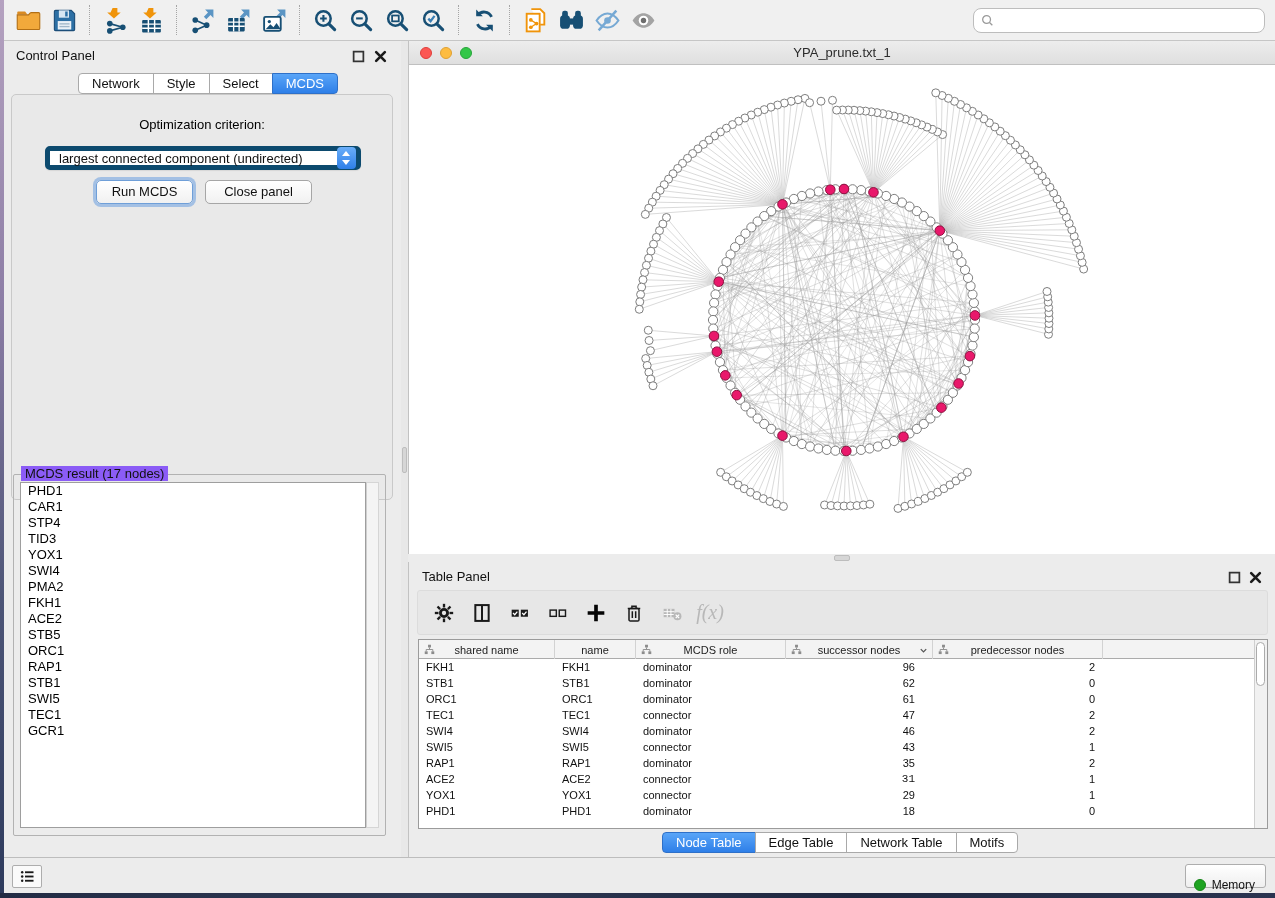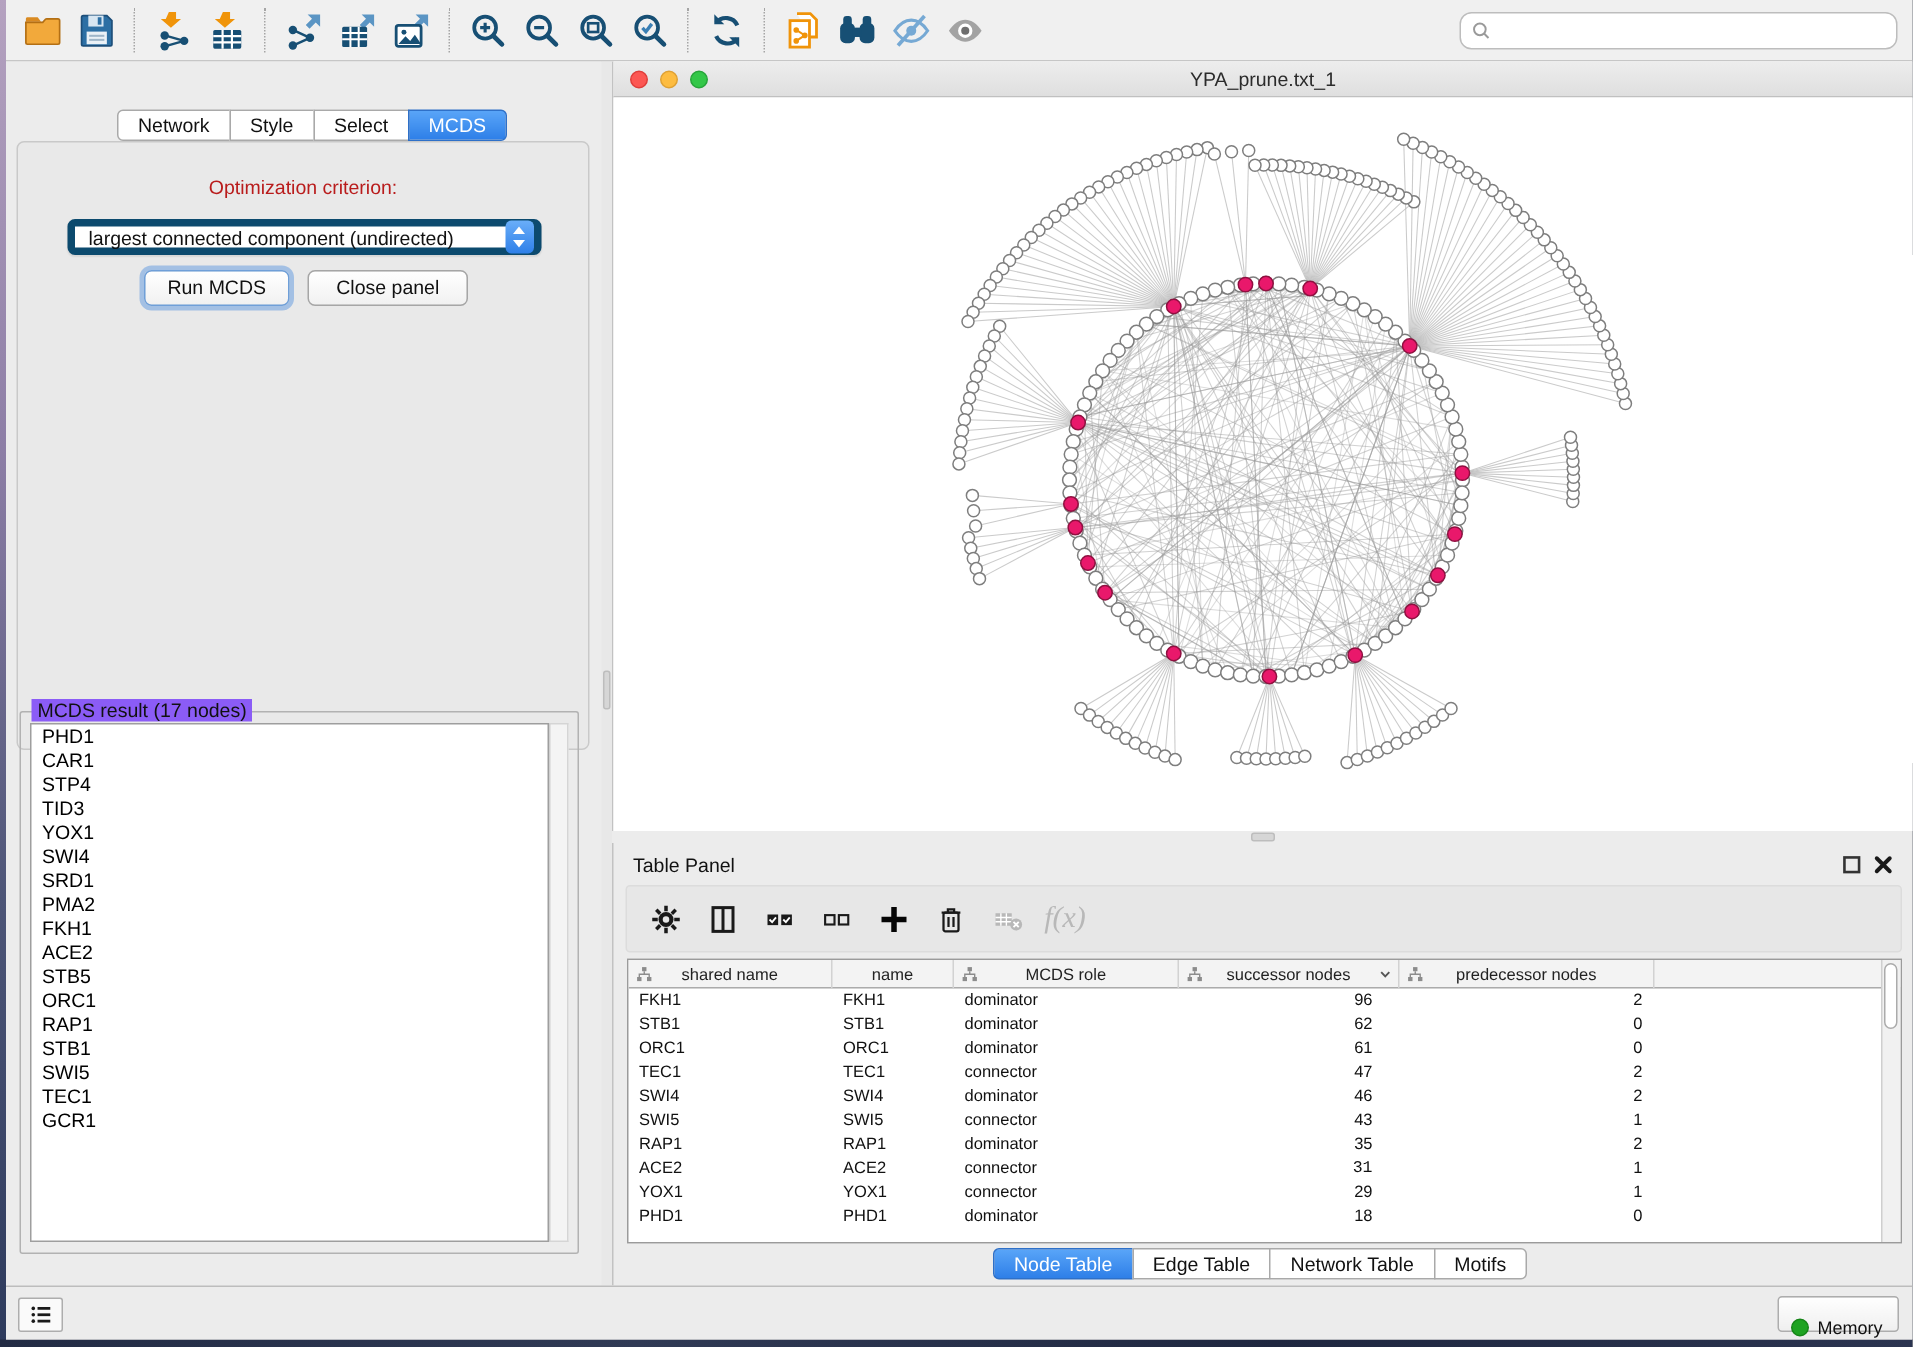"Control Panel" div { html: none -> <div> <span>Control Panel</span> <span><svg> <rect></rect> </svg></span> <span><svg> <path></path> </svg></span> </div> }
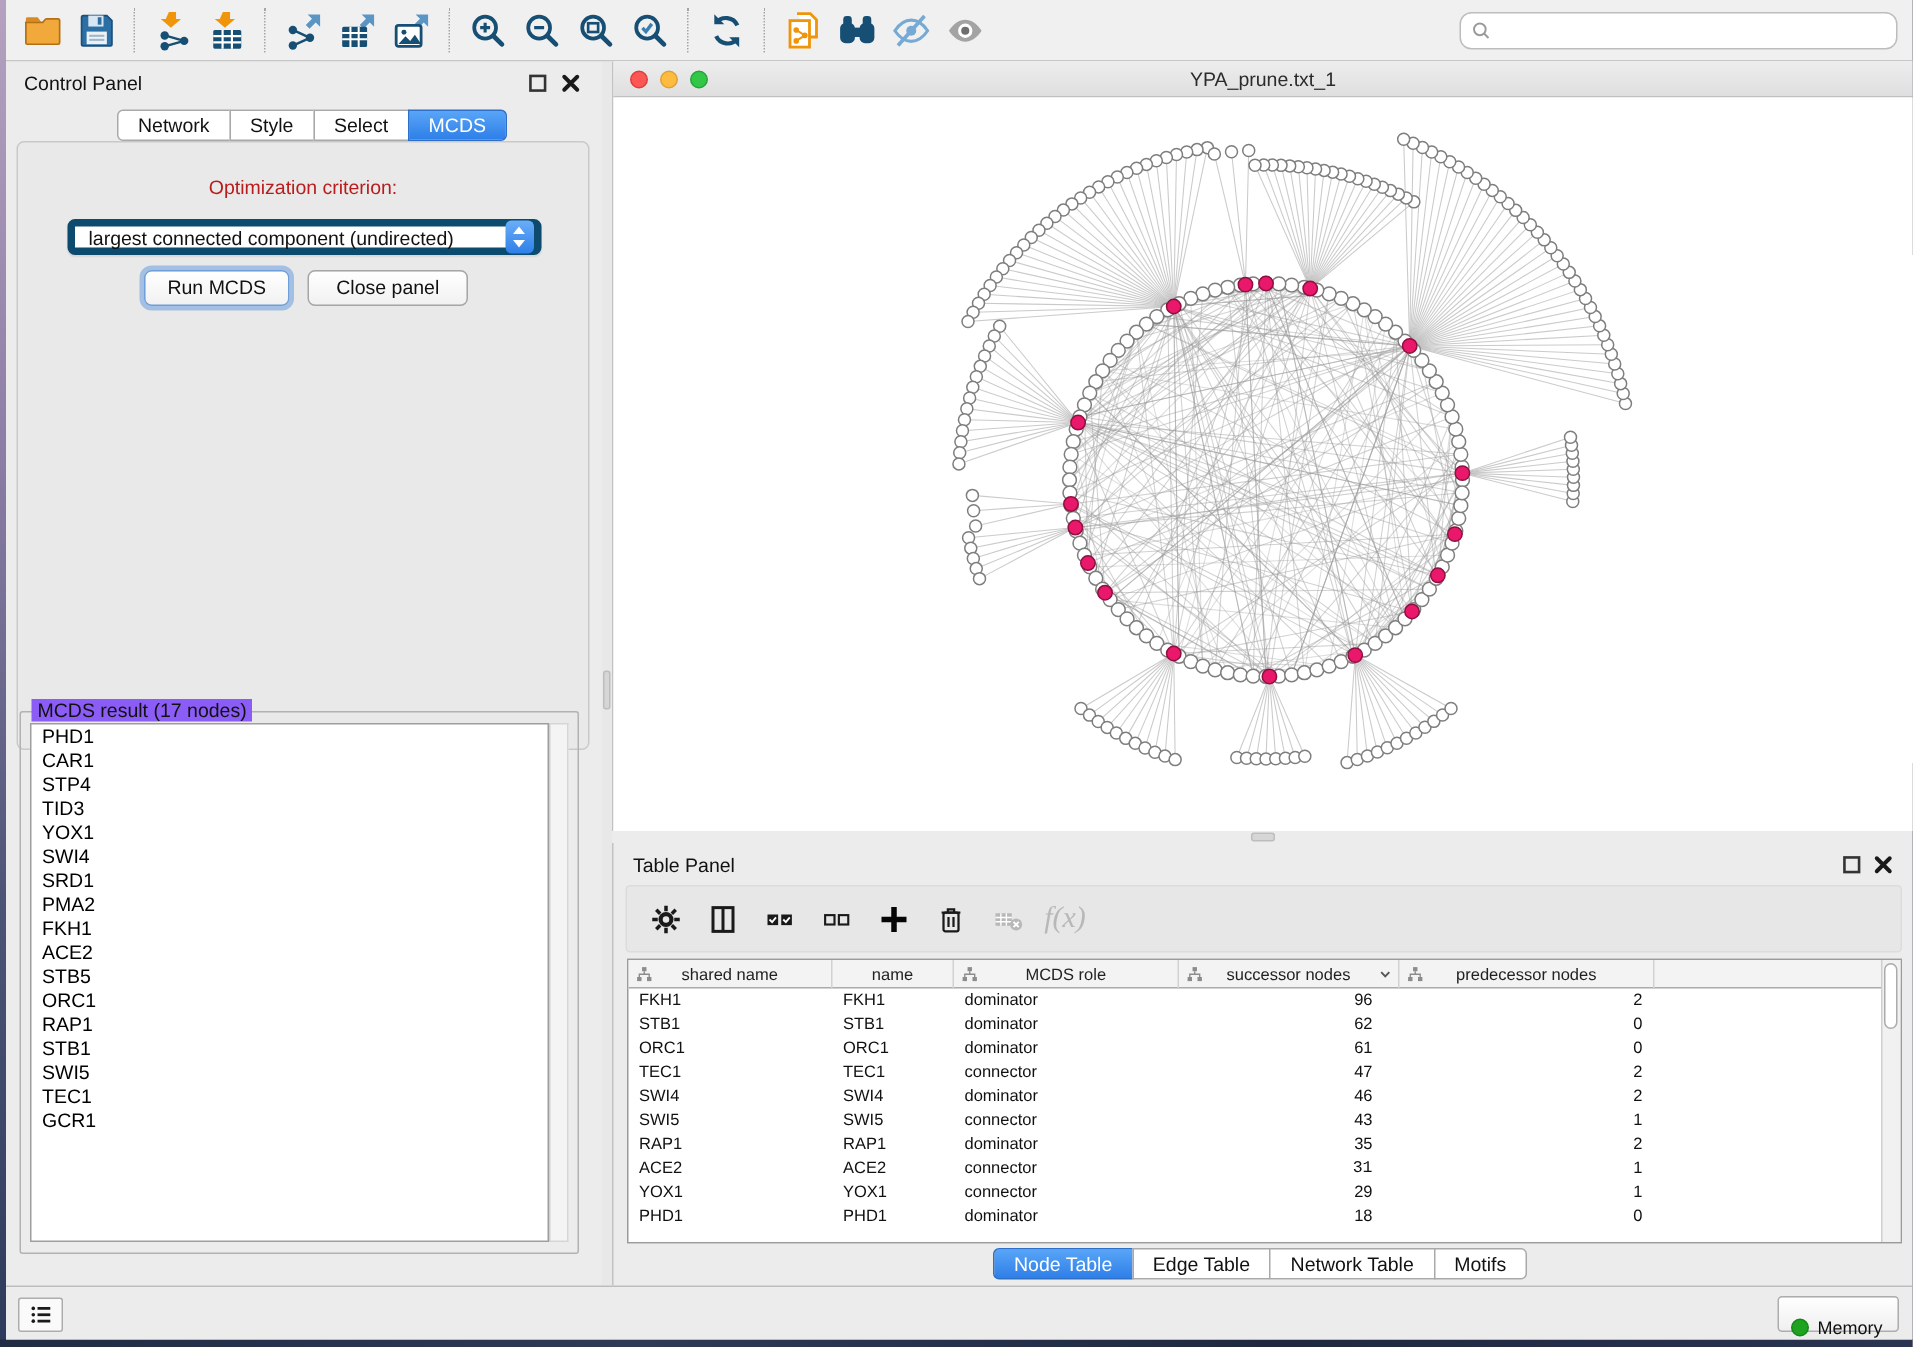"Optimization criterion:" #opt-label { color: #b91c1c -> #000000 }
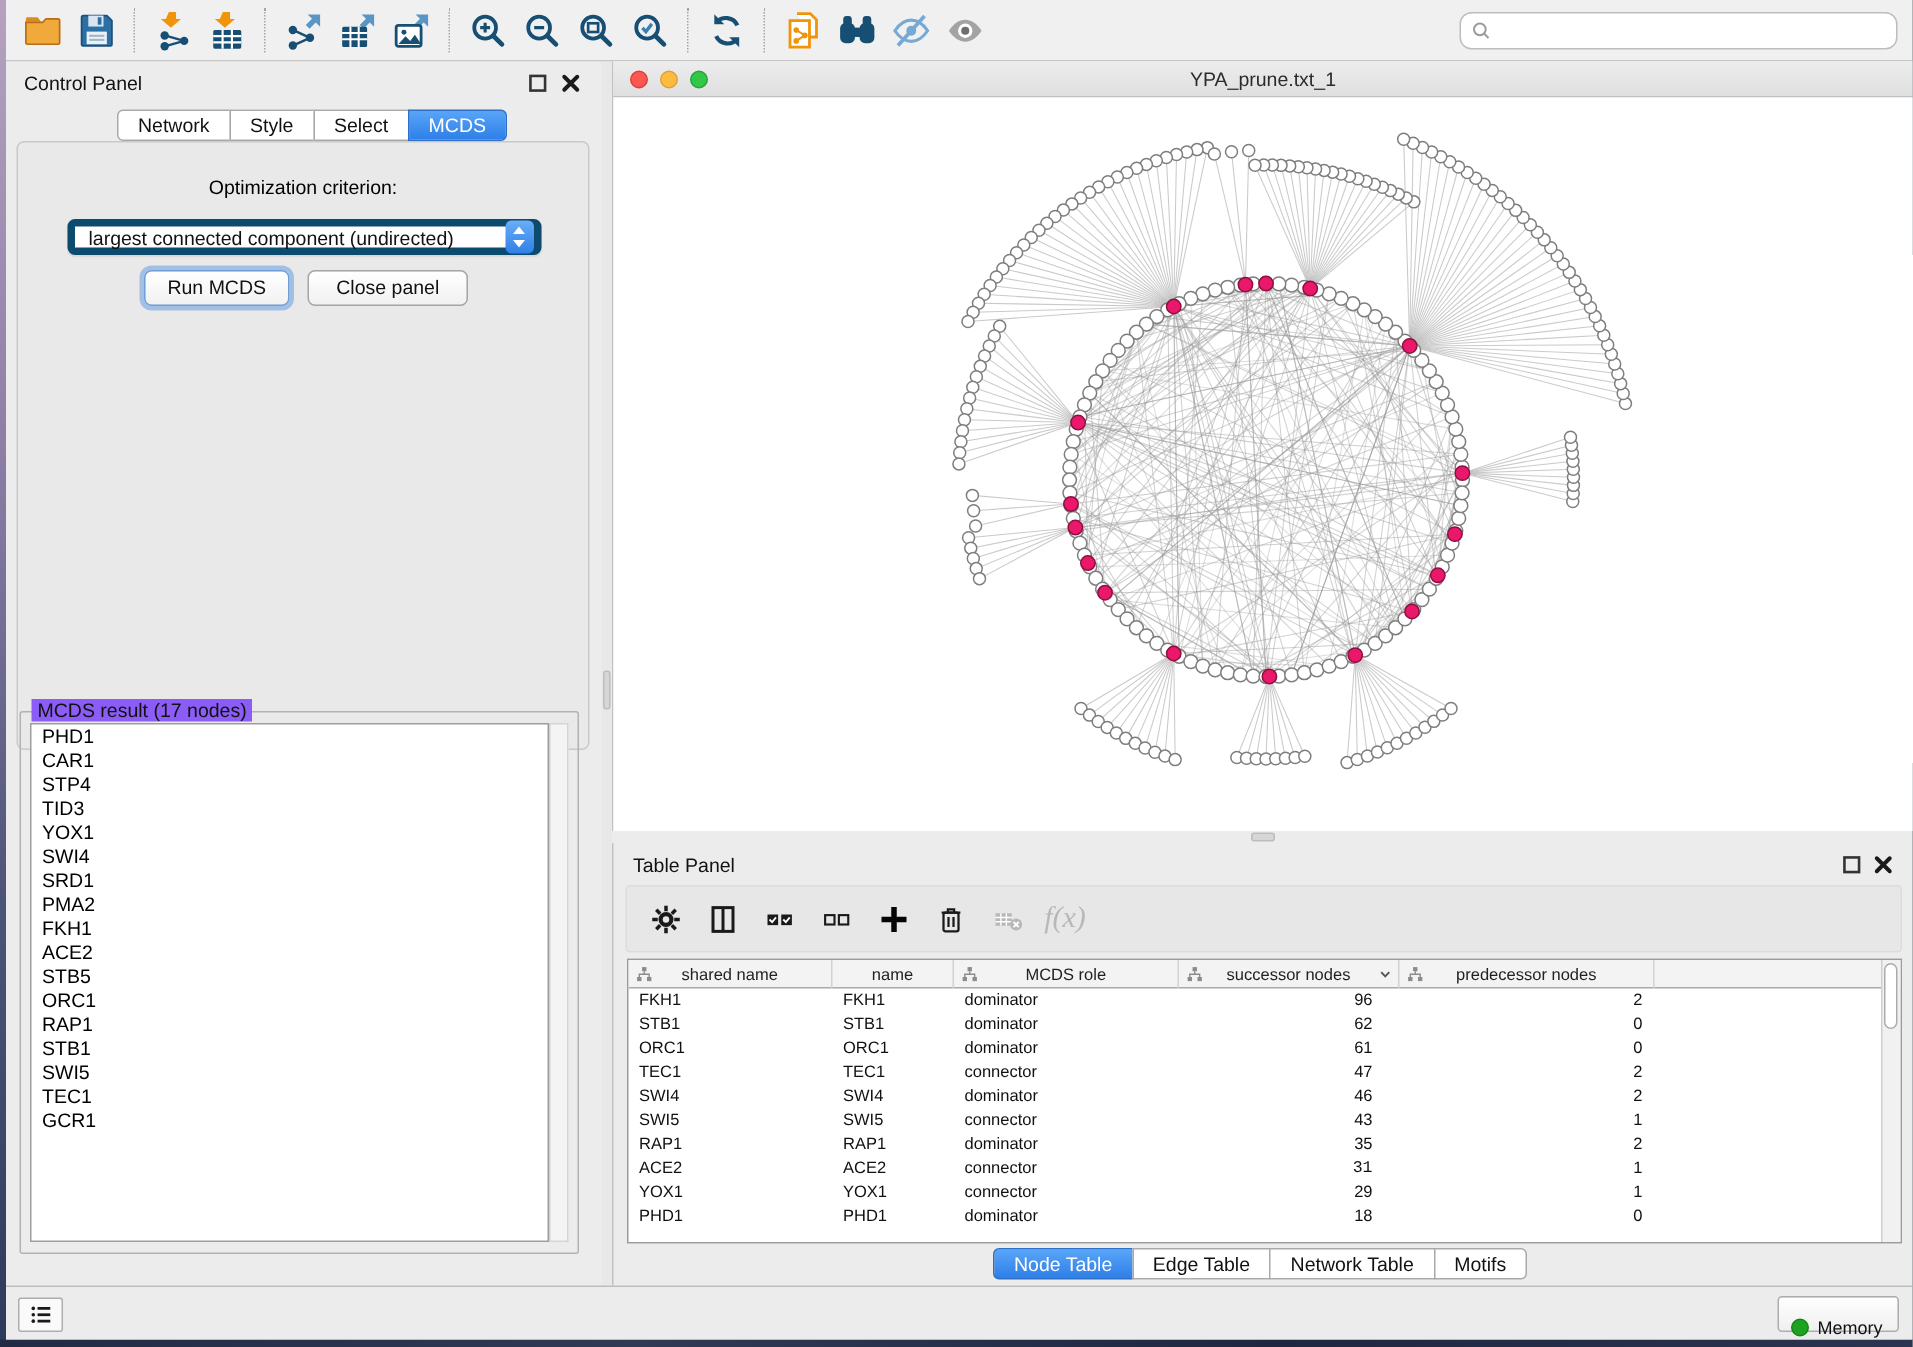"SRD1" div.mcds-item { html: <div>SRD1</div> -> none }
